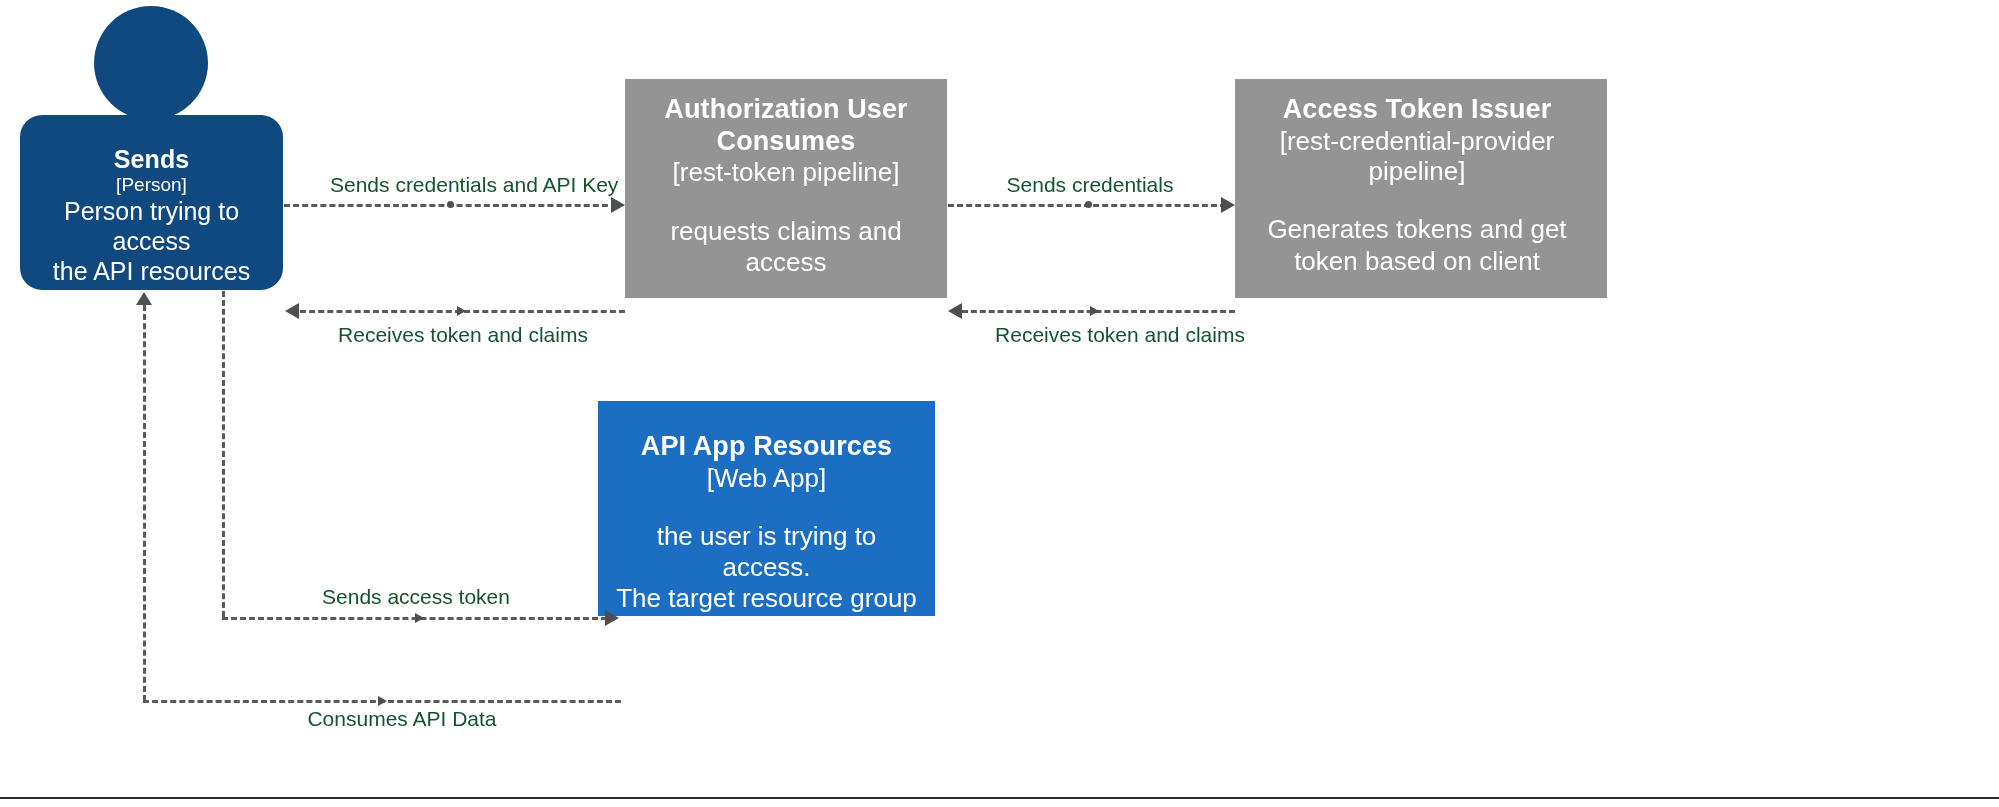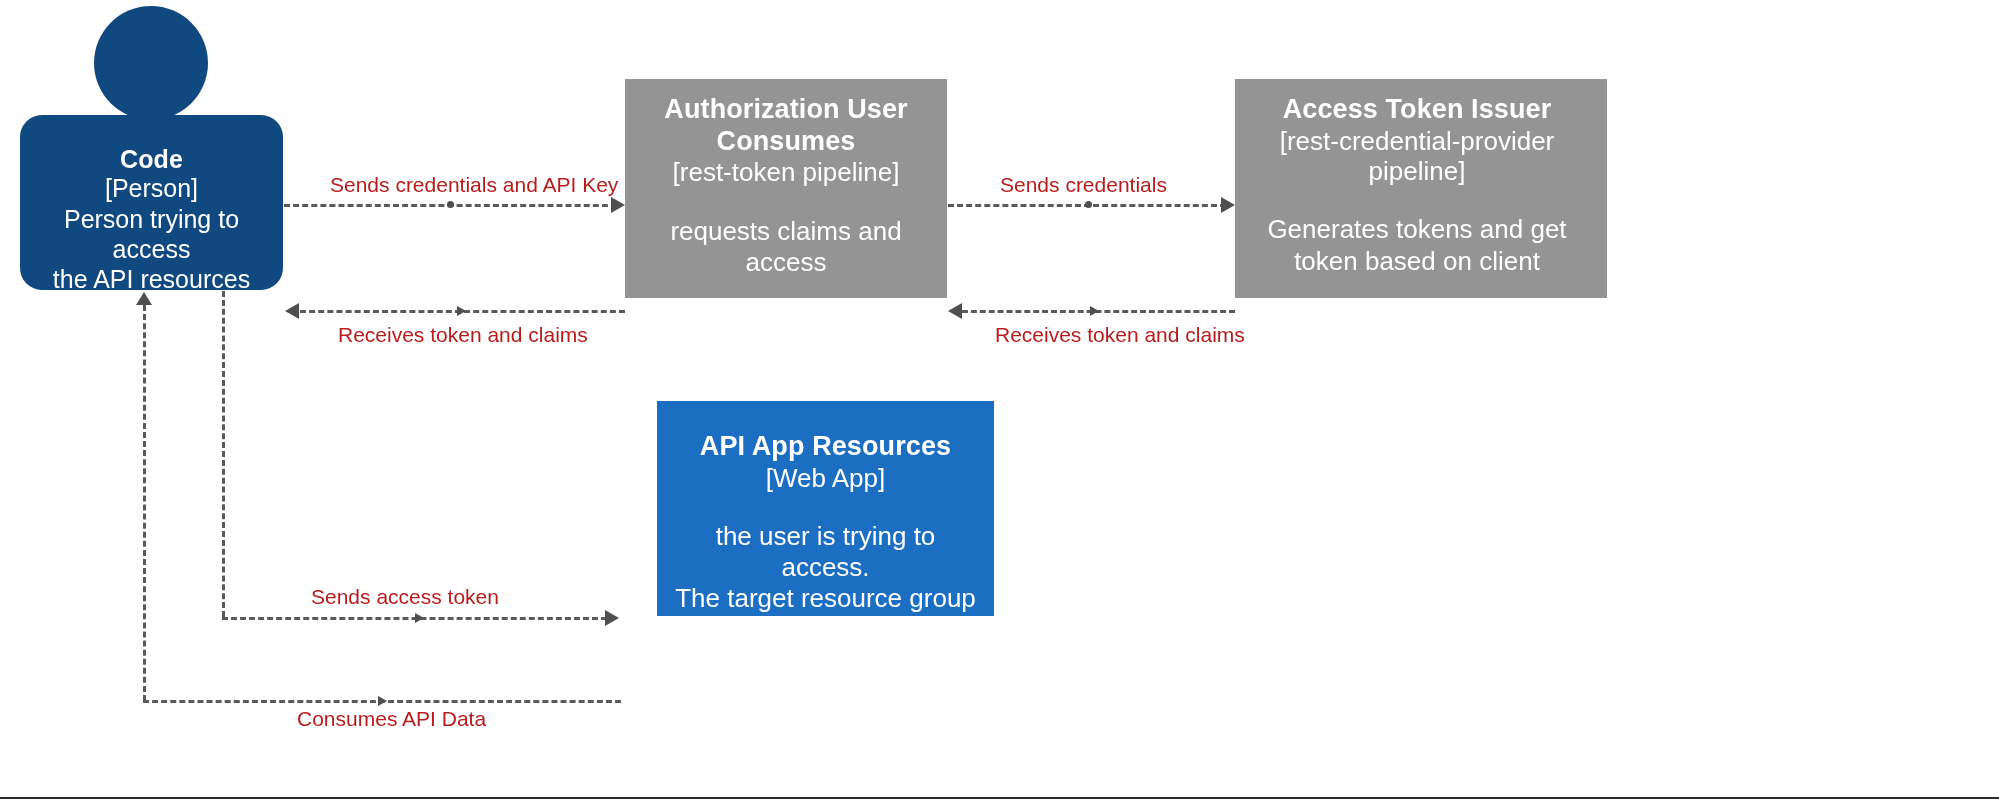"Code" div.n-title { text: Code -> Sends }
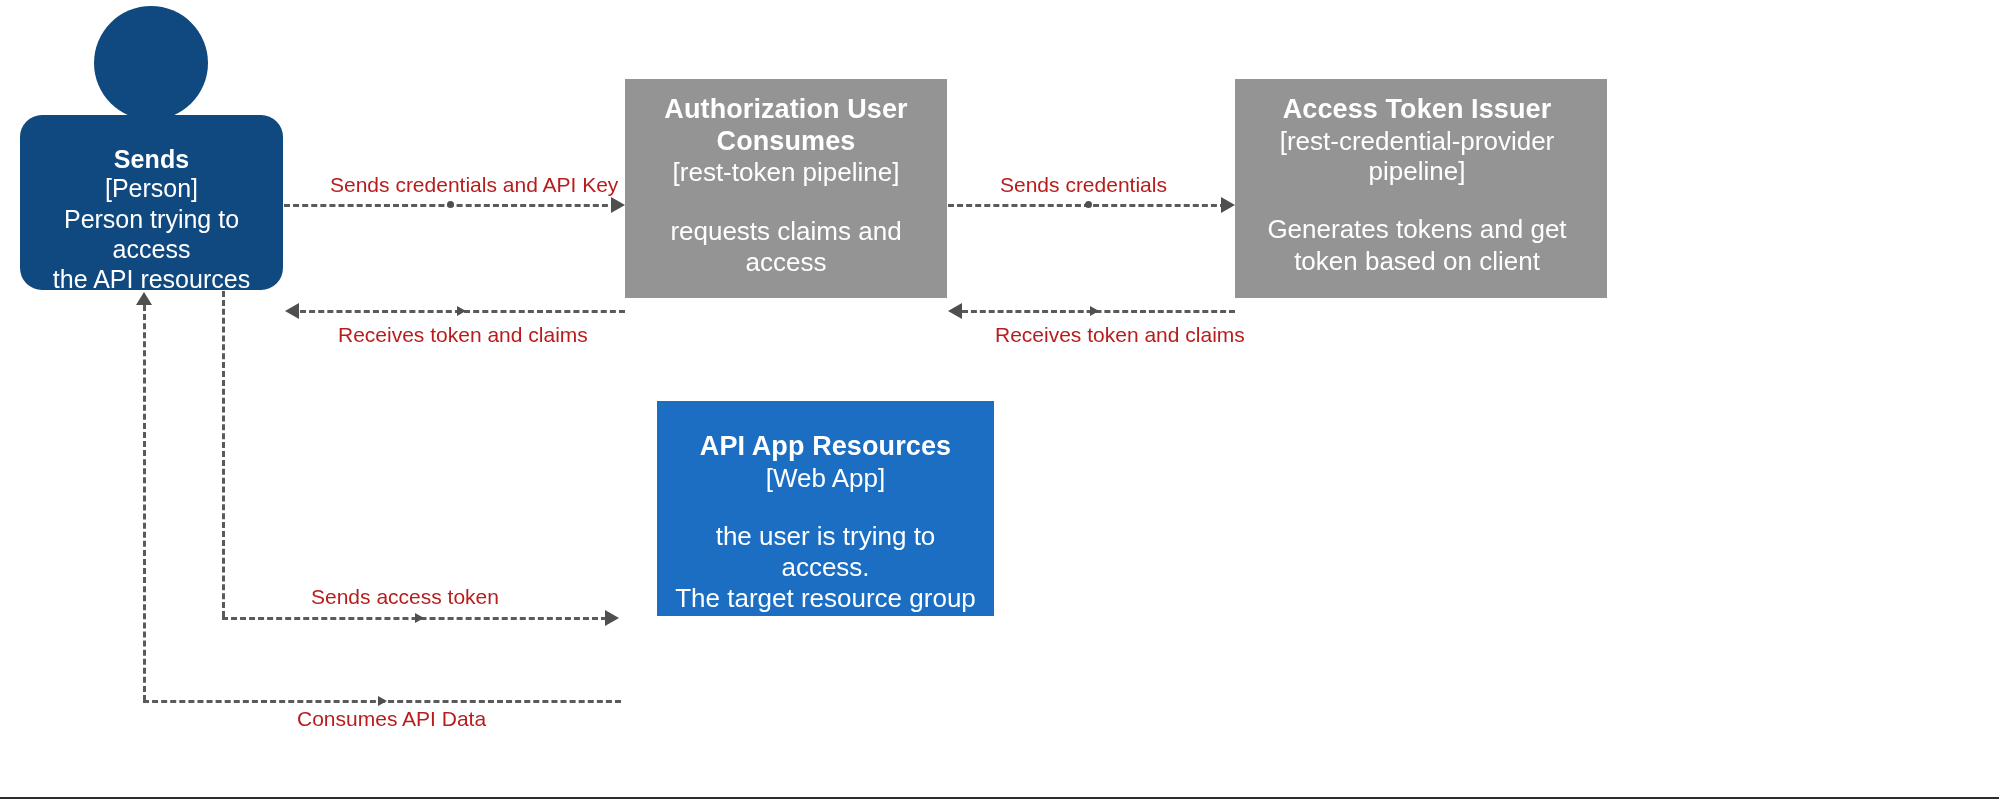"[Person]" #node-user .n-tech { font-size: 25px -> 19px }
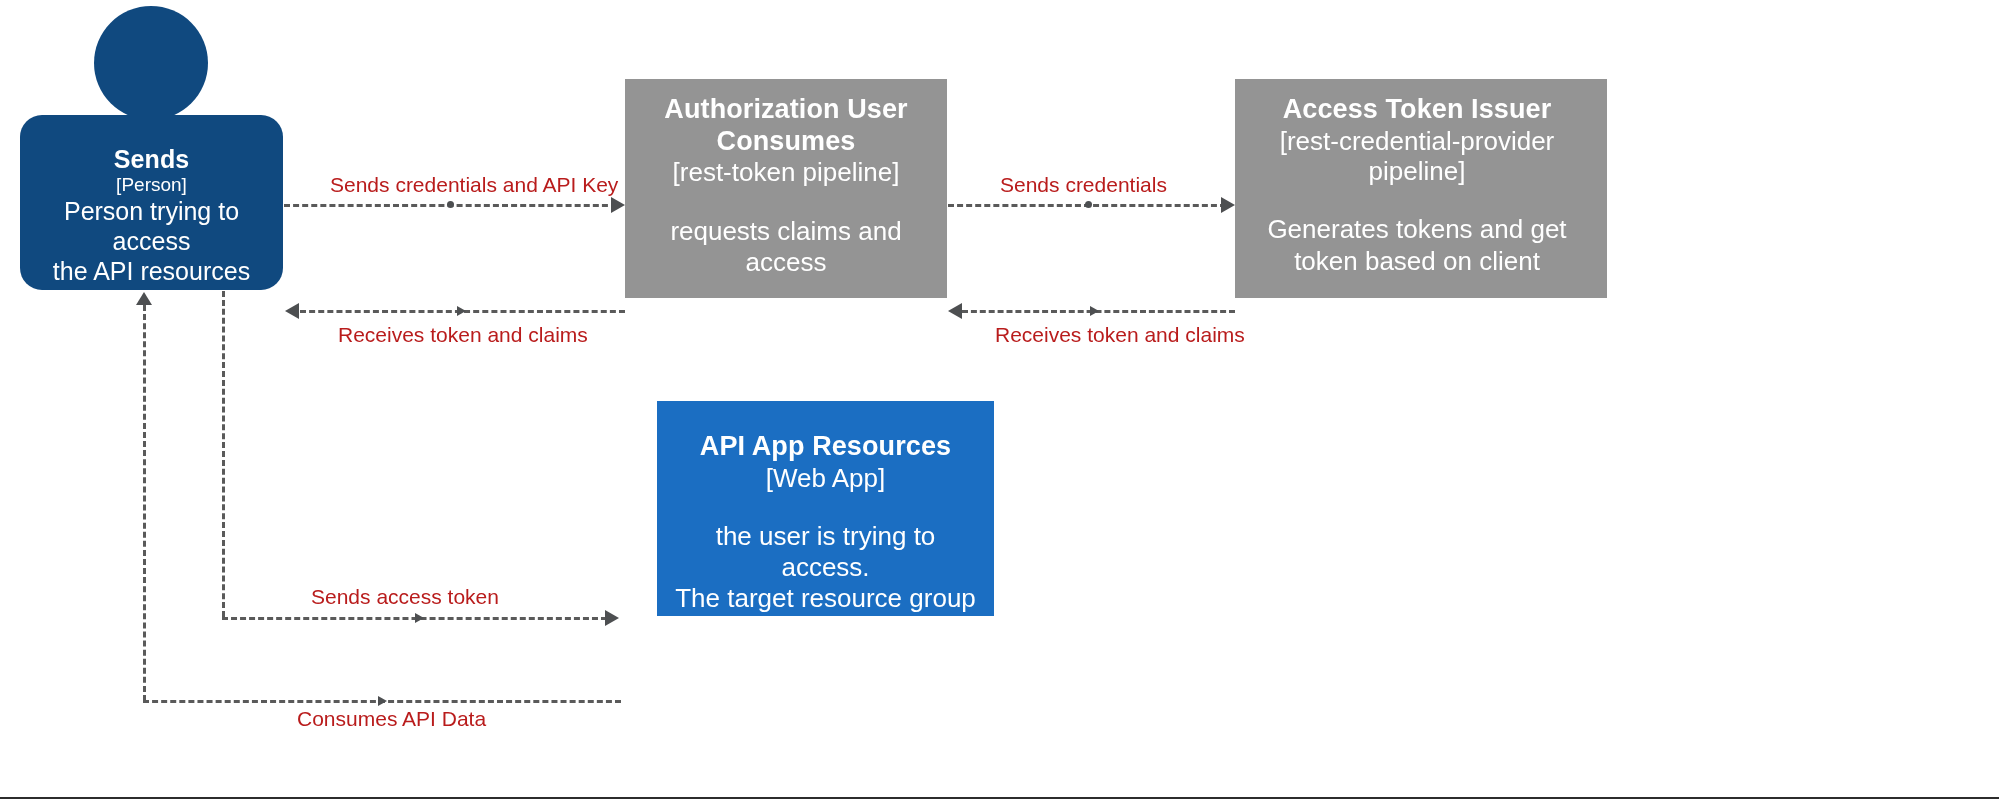"Sends credentials and API Key" .rel-label { color: #b91c1c -> #14532d; text-align: left -> center }
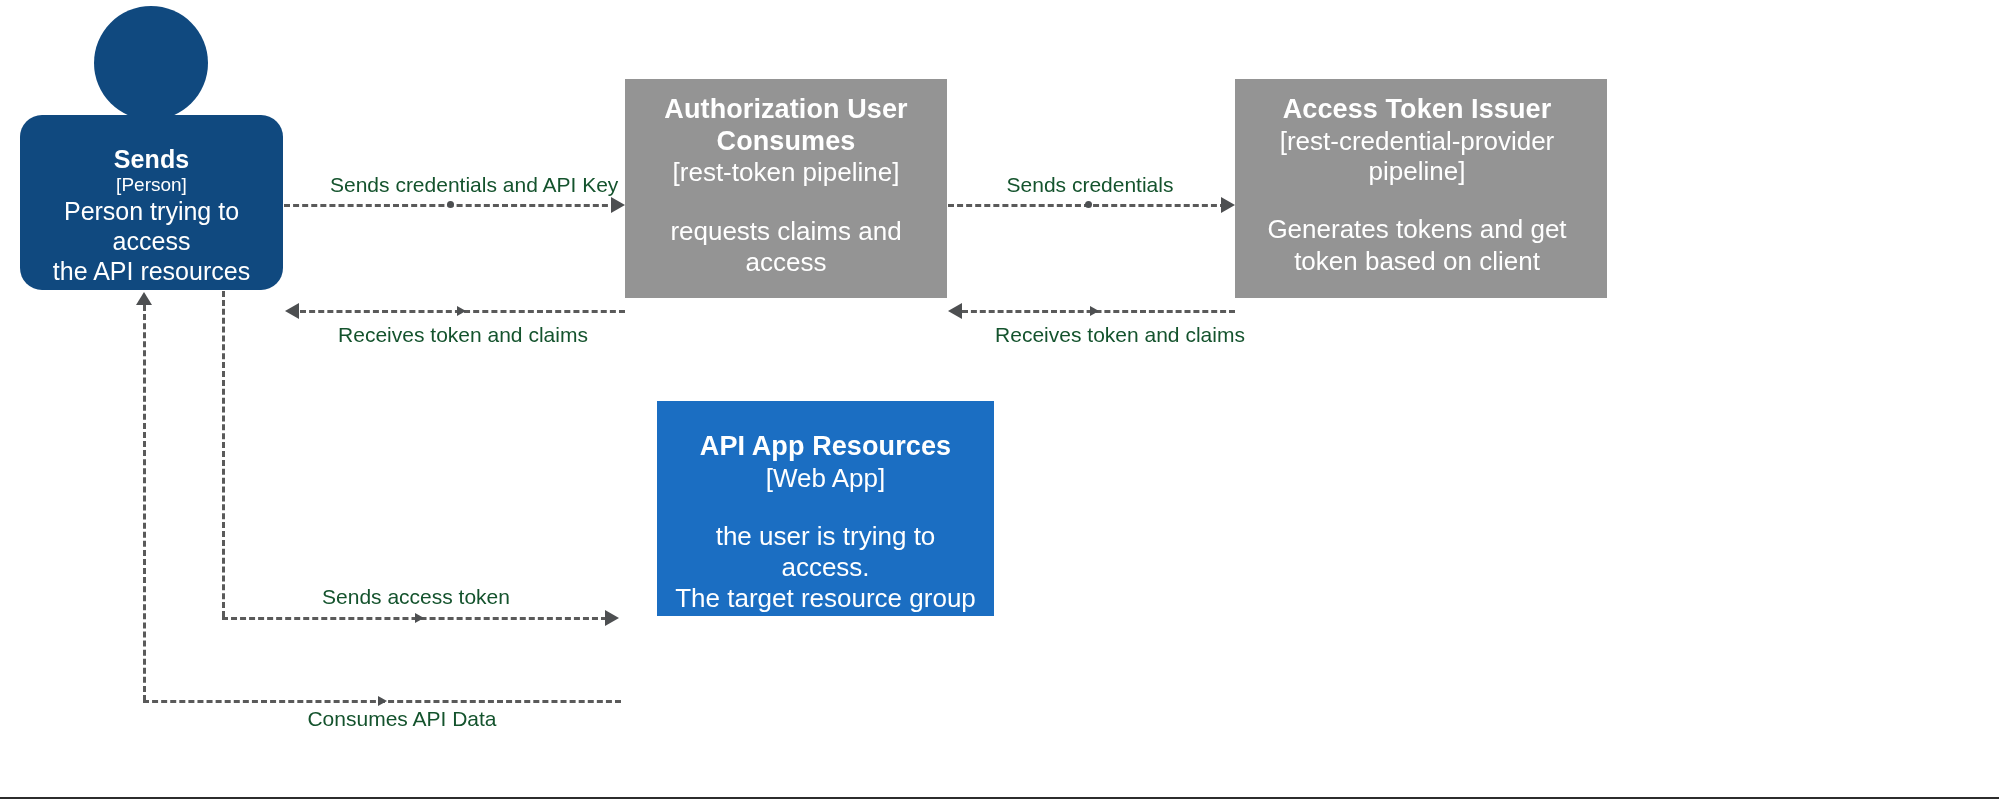"API App Resources" #node-apires { left: 657px -> 598px }
